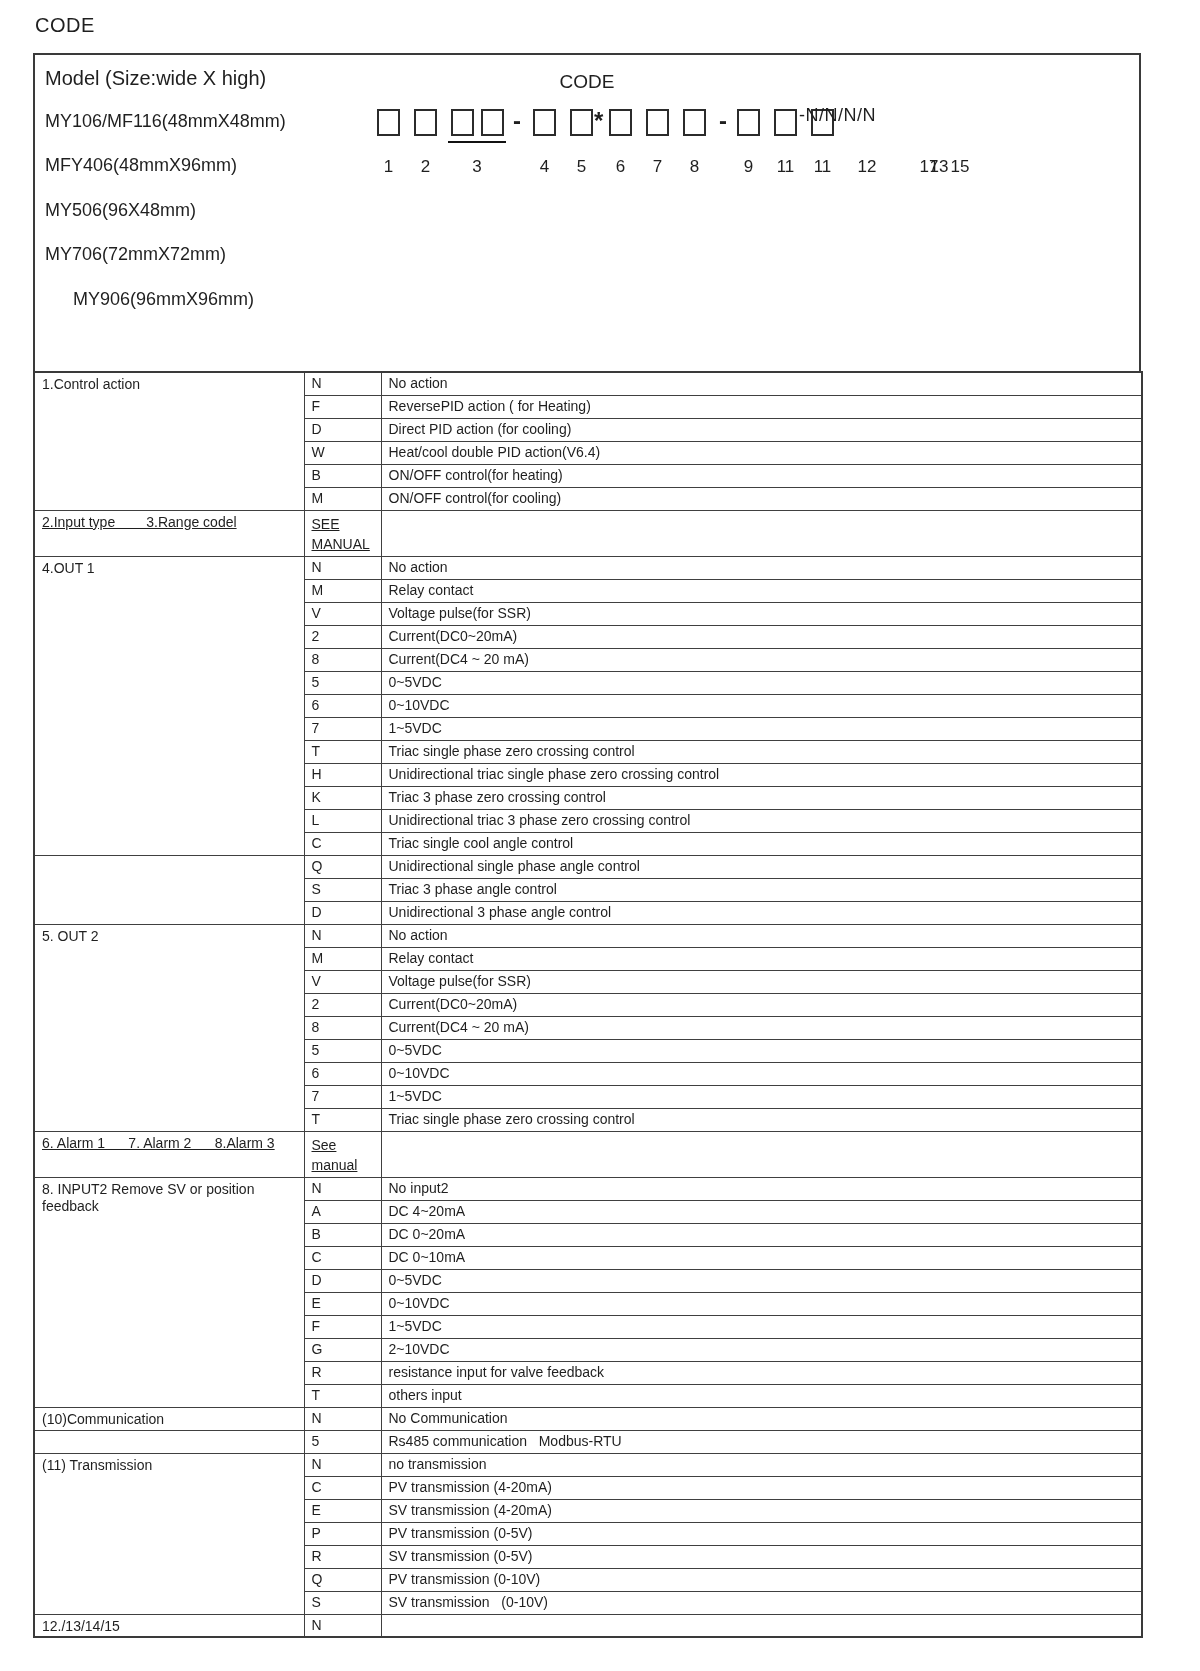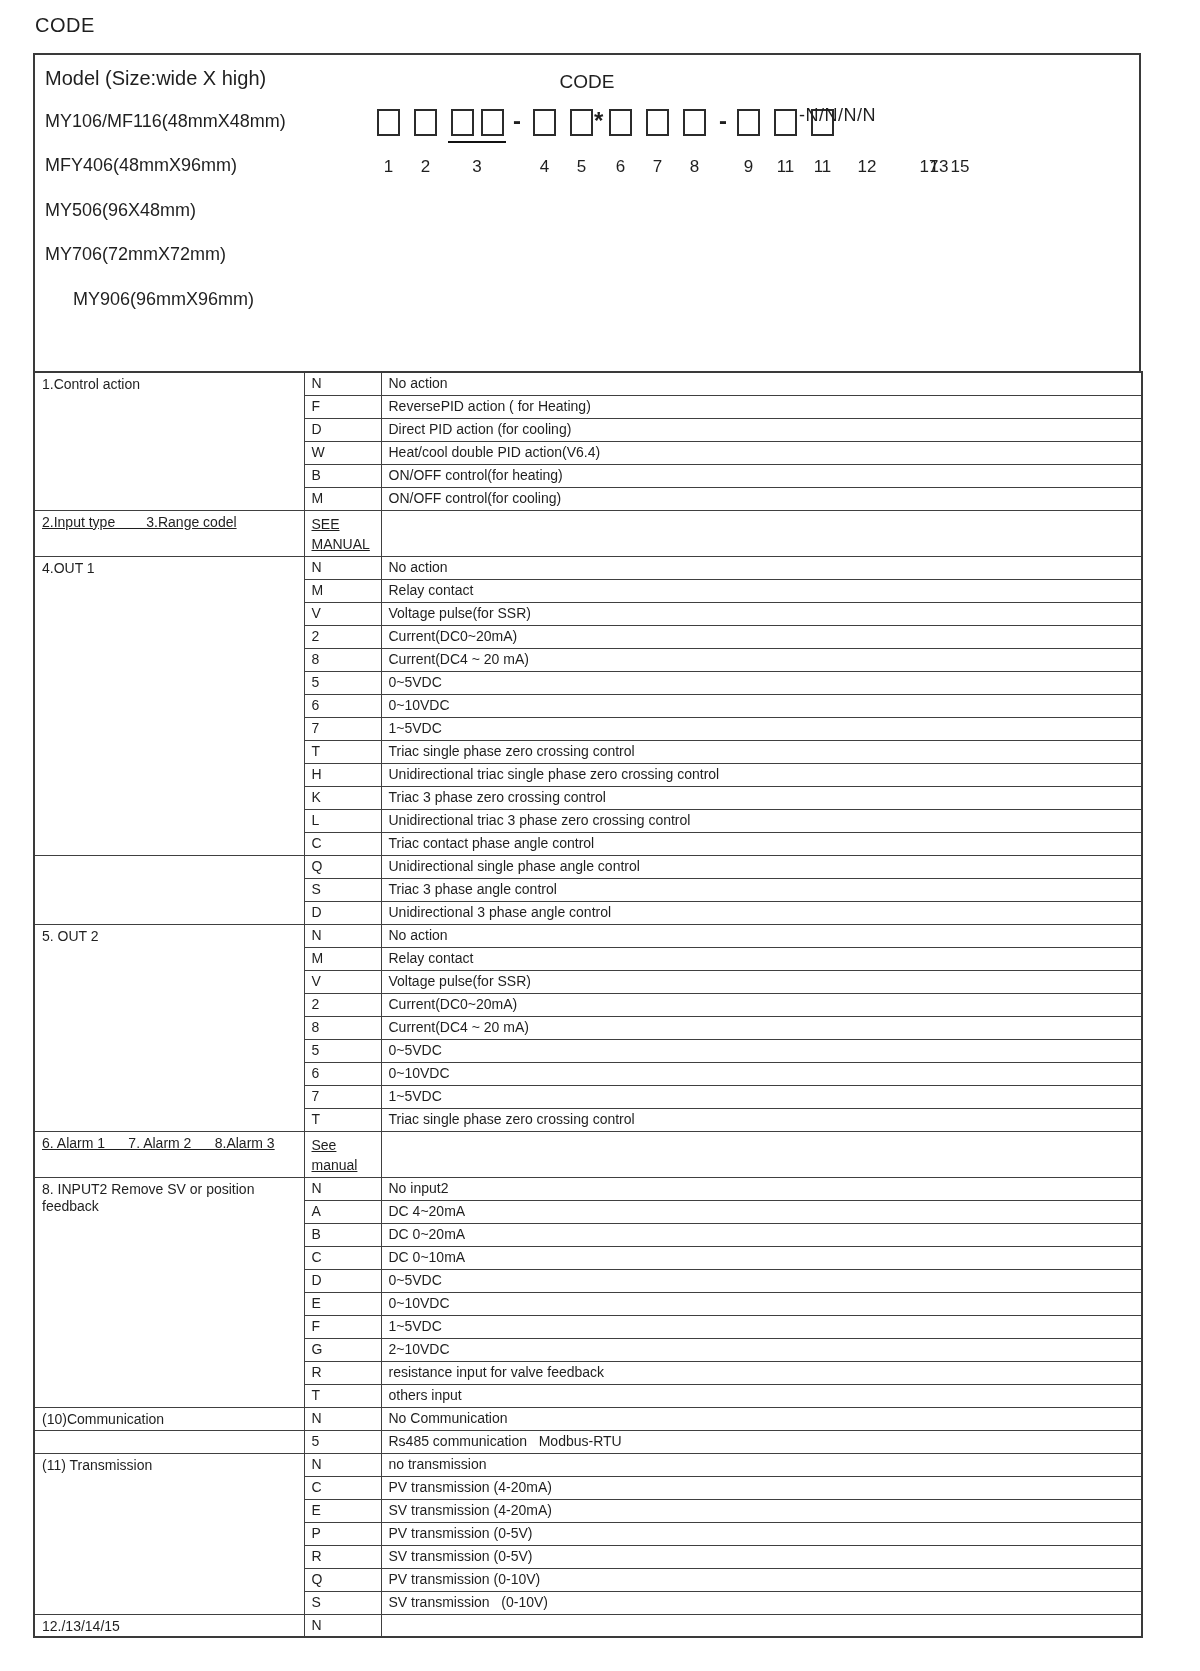"Triac contact phase angle control" td.desc { text: contact phase -> single cool }
